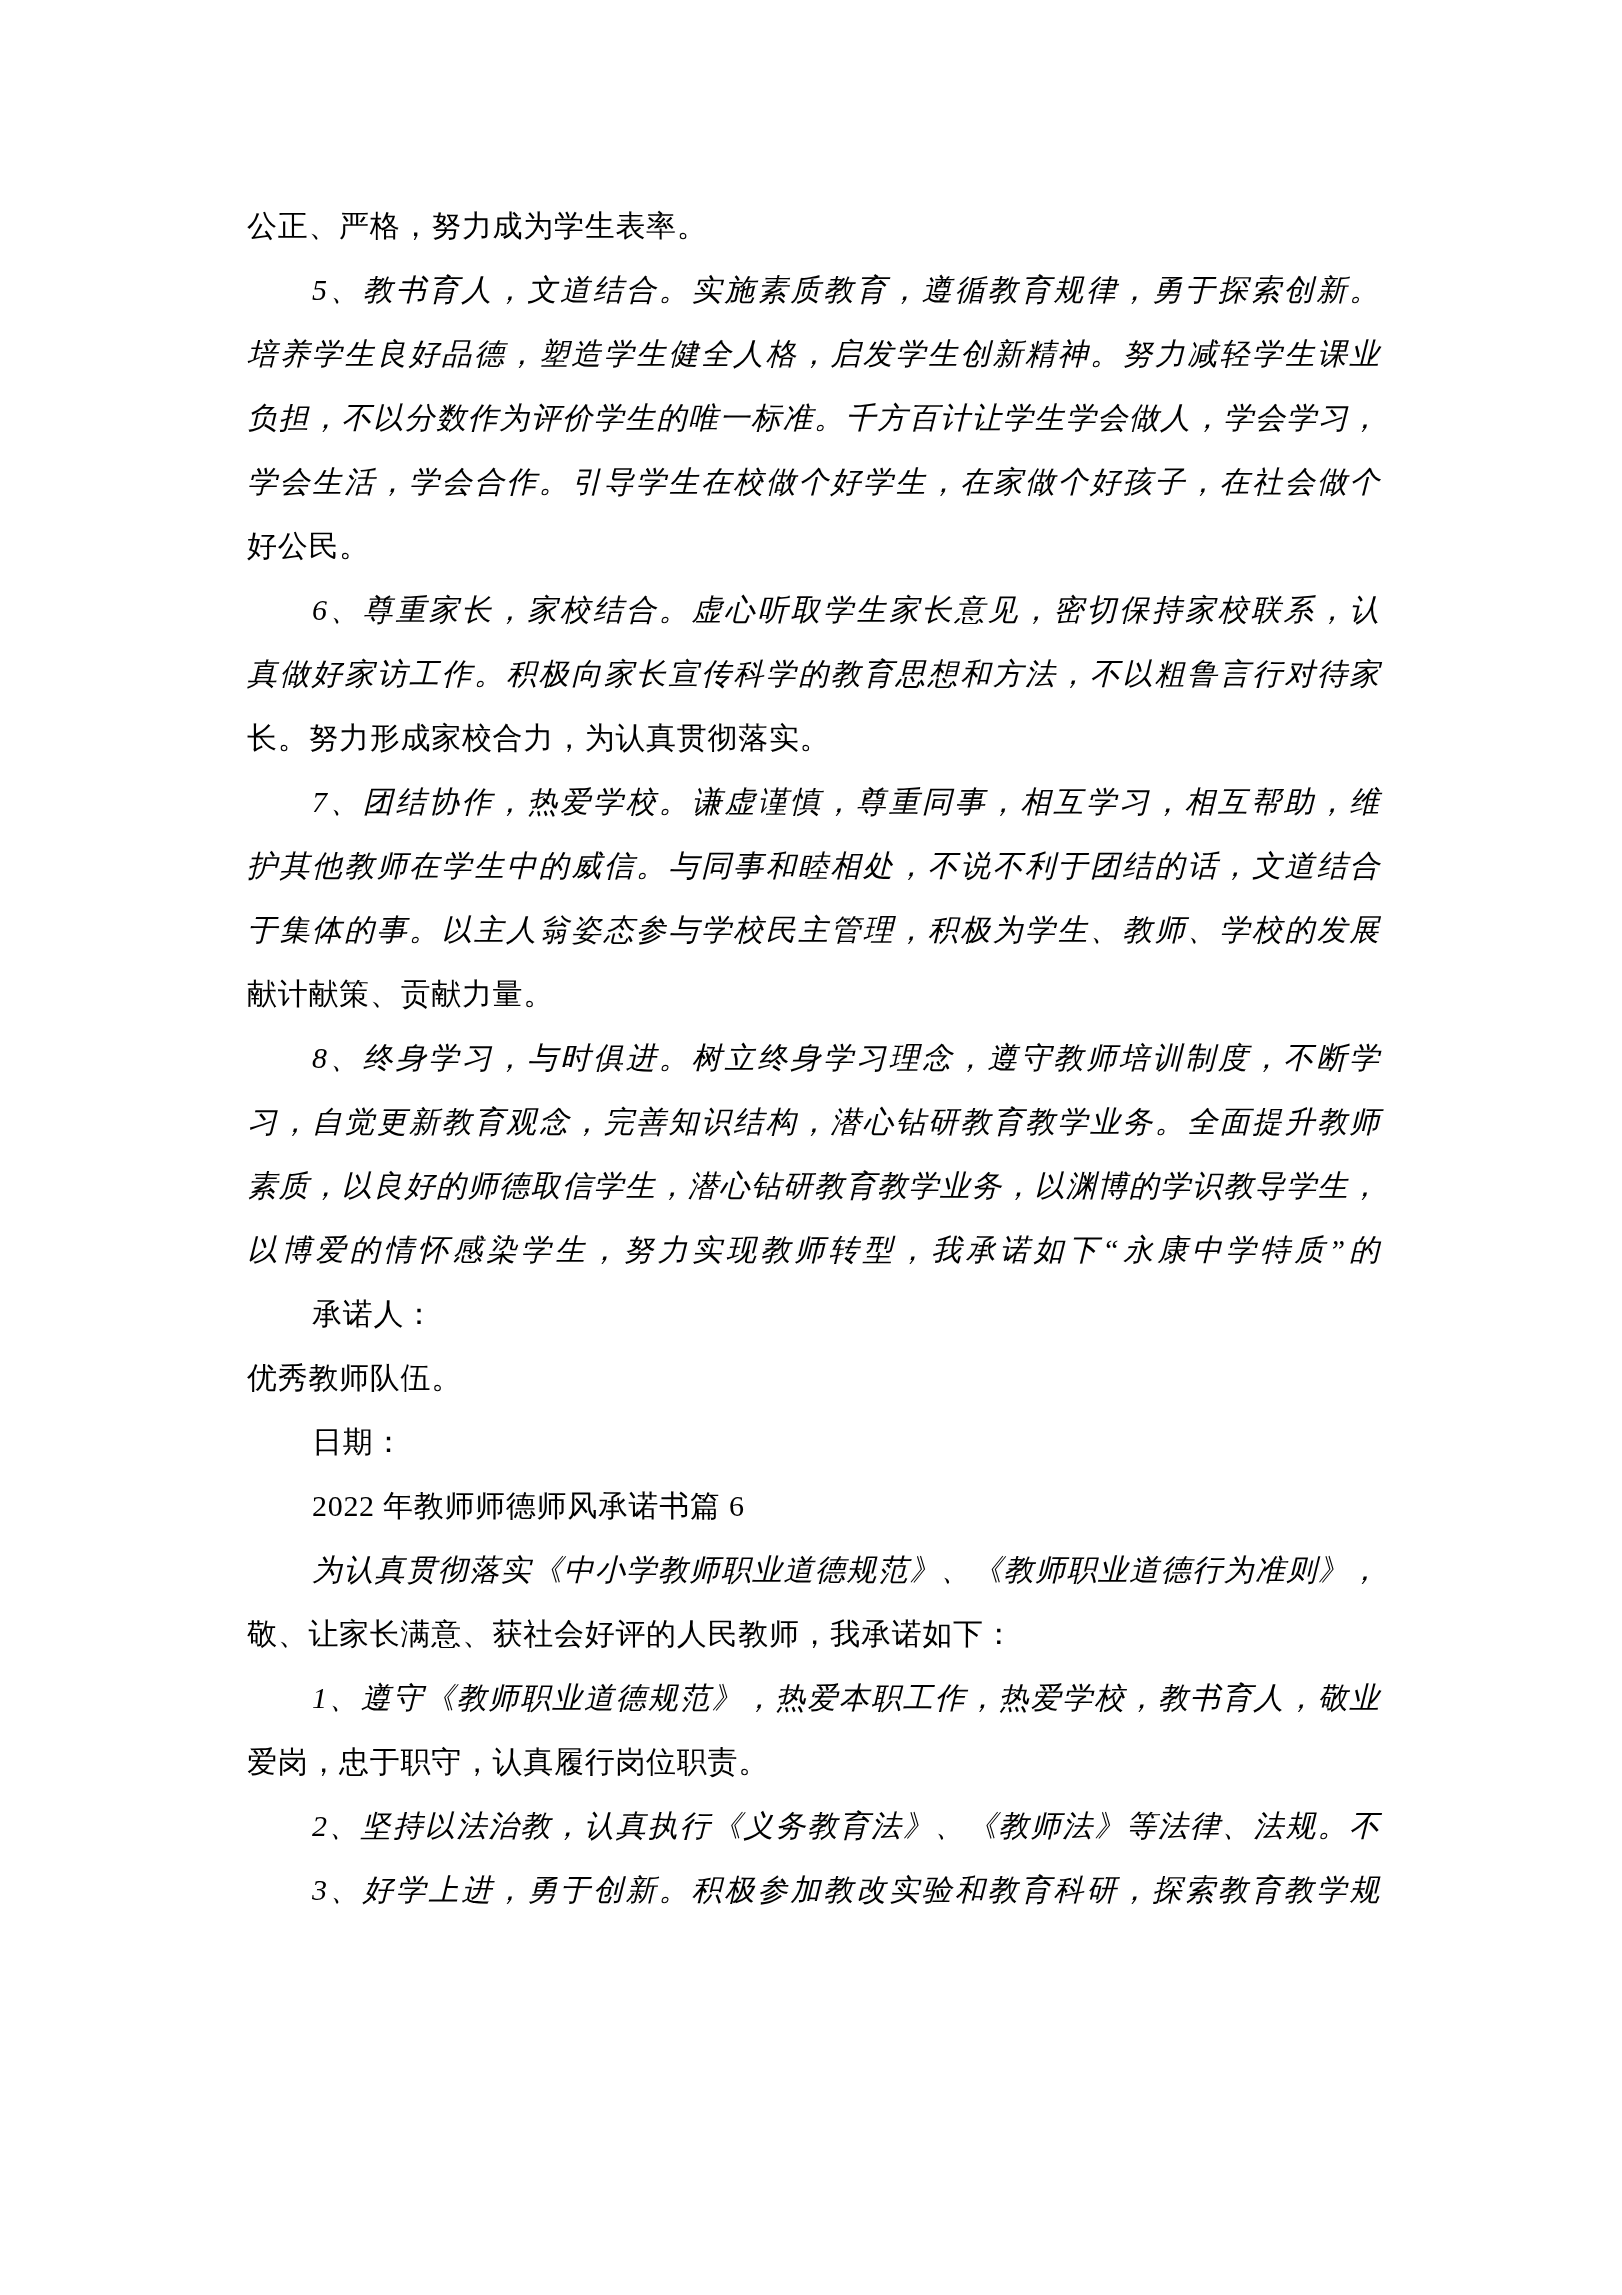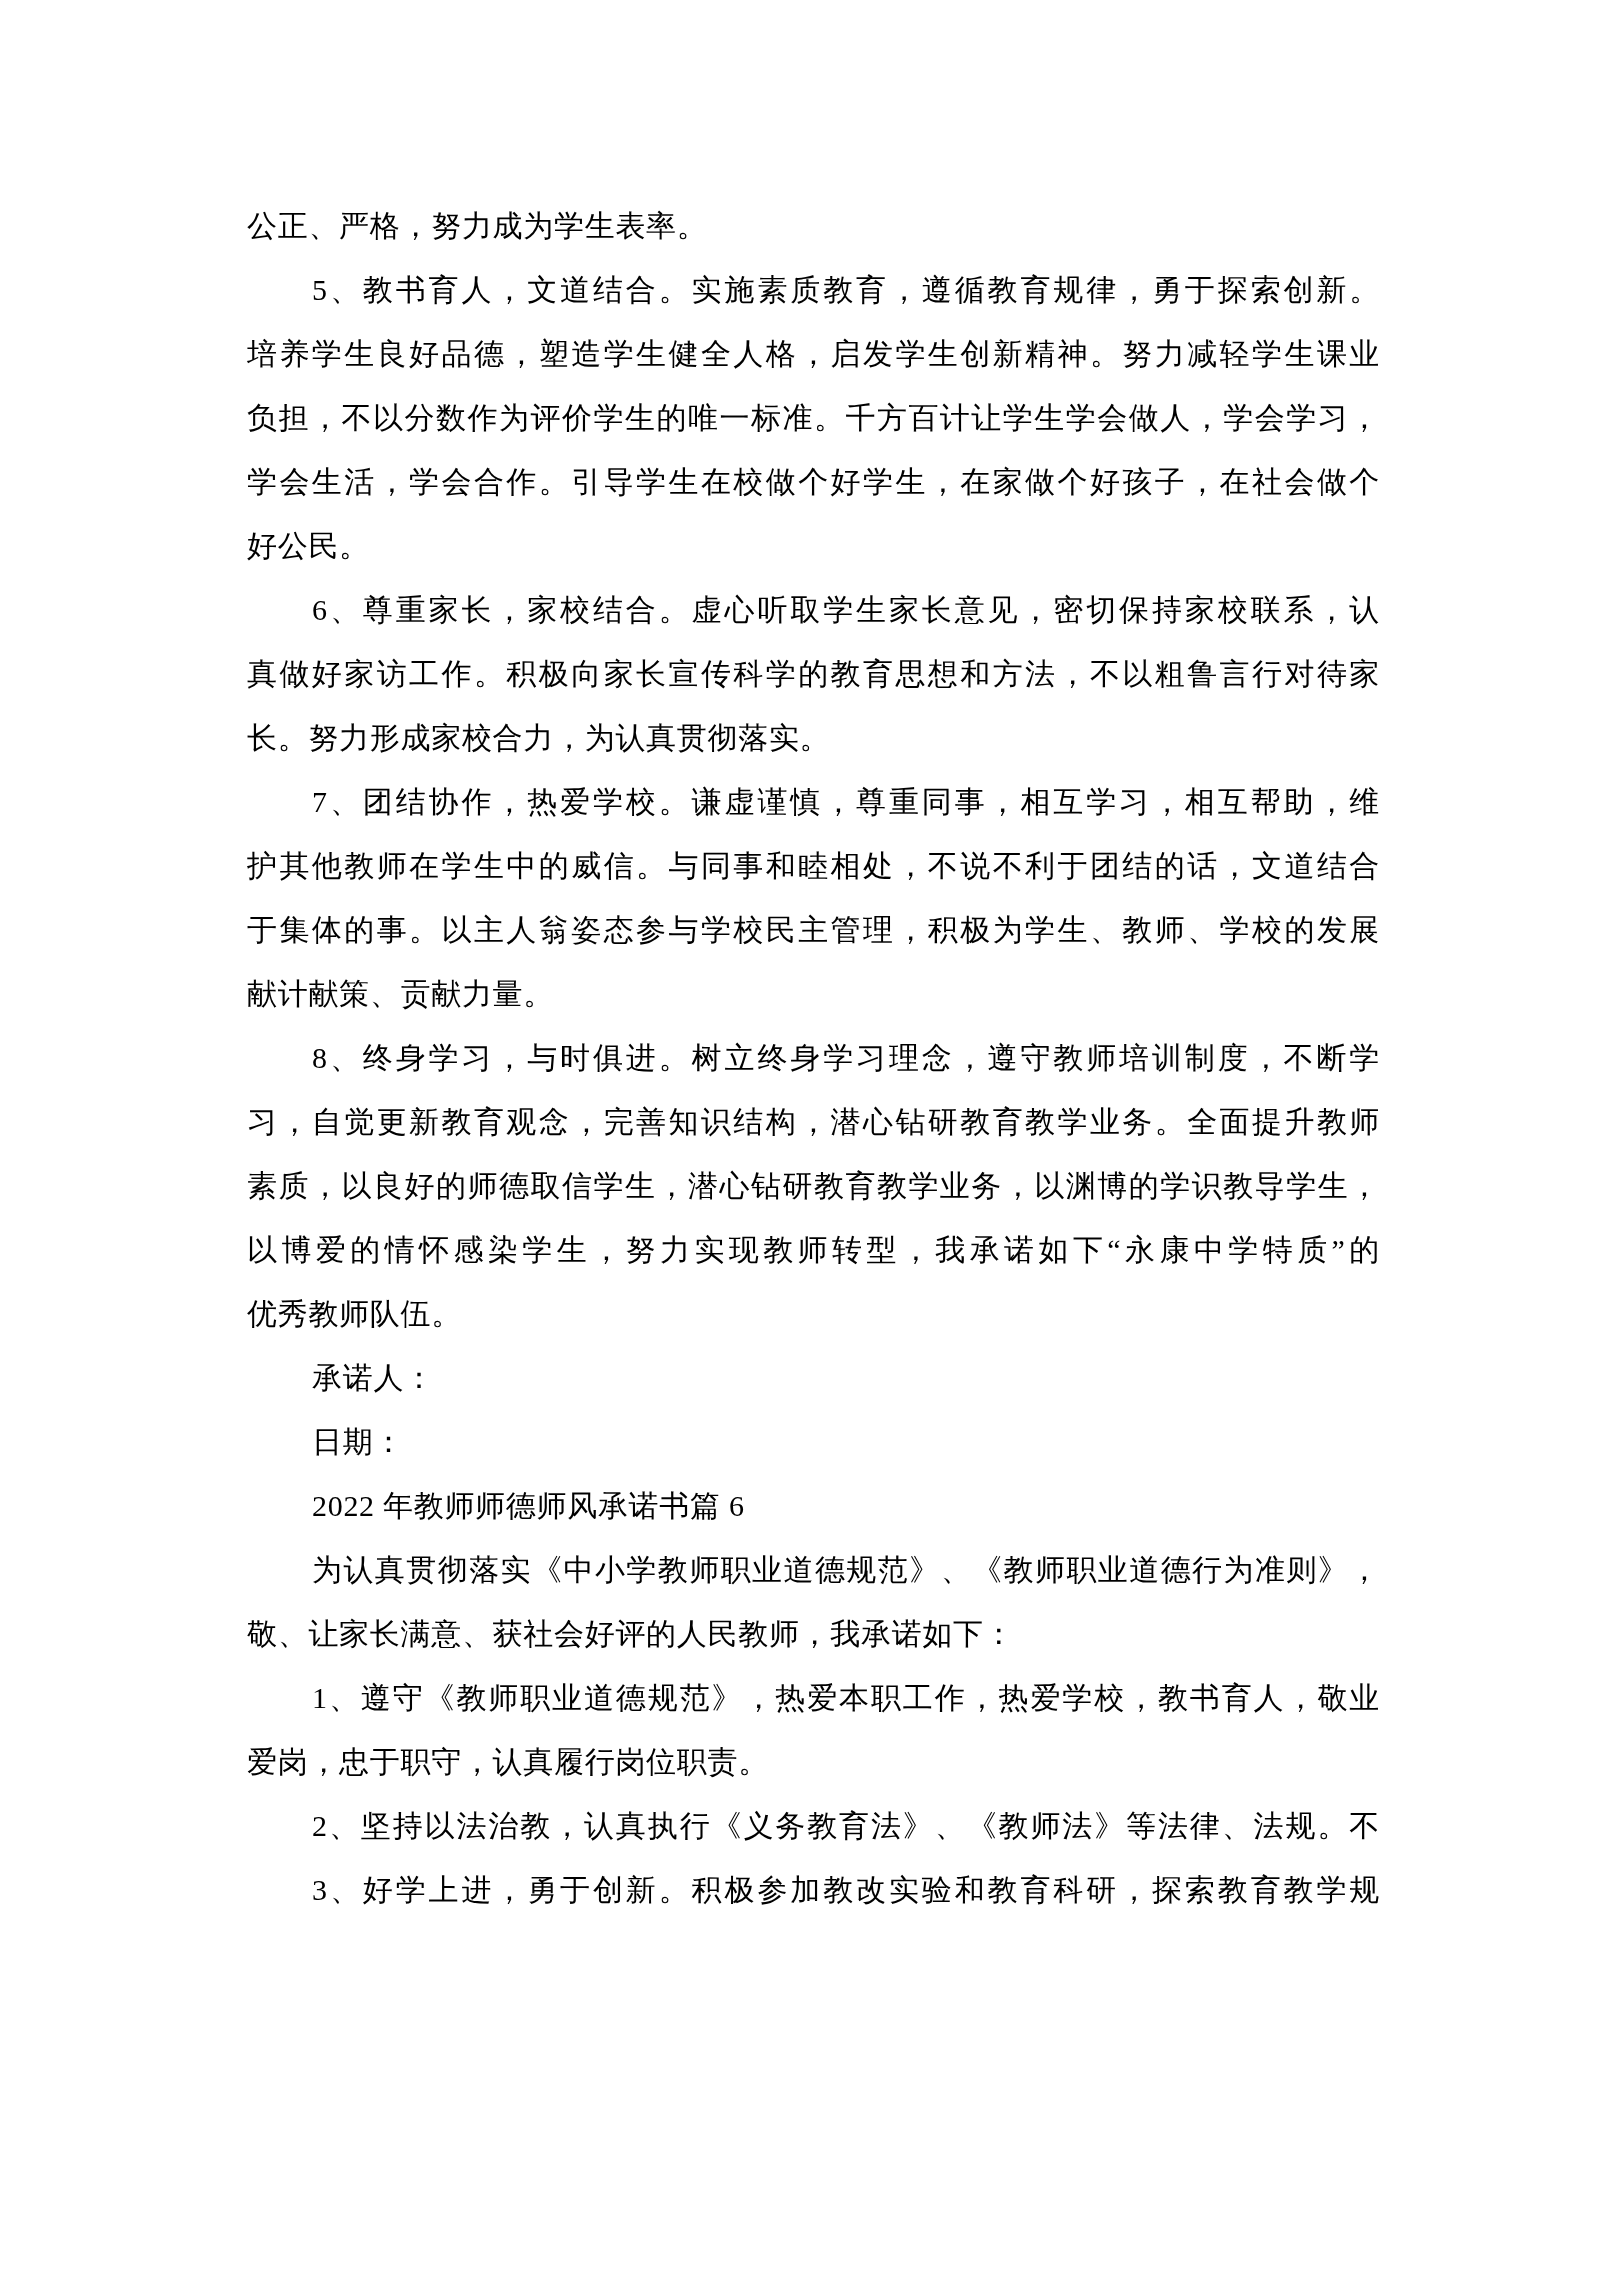"5、教书育人，文道结合。实施素质教育，遵循教育规律，勇于探索创新。" .line.fill { font-style: none -> italic }
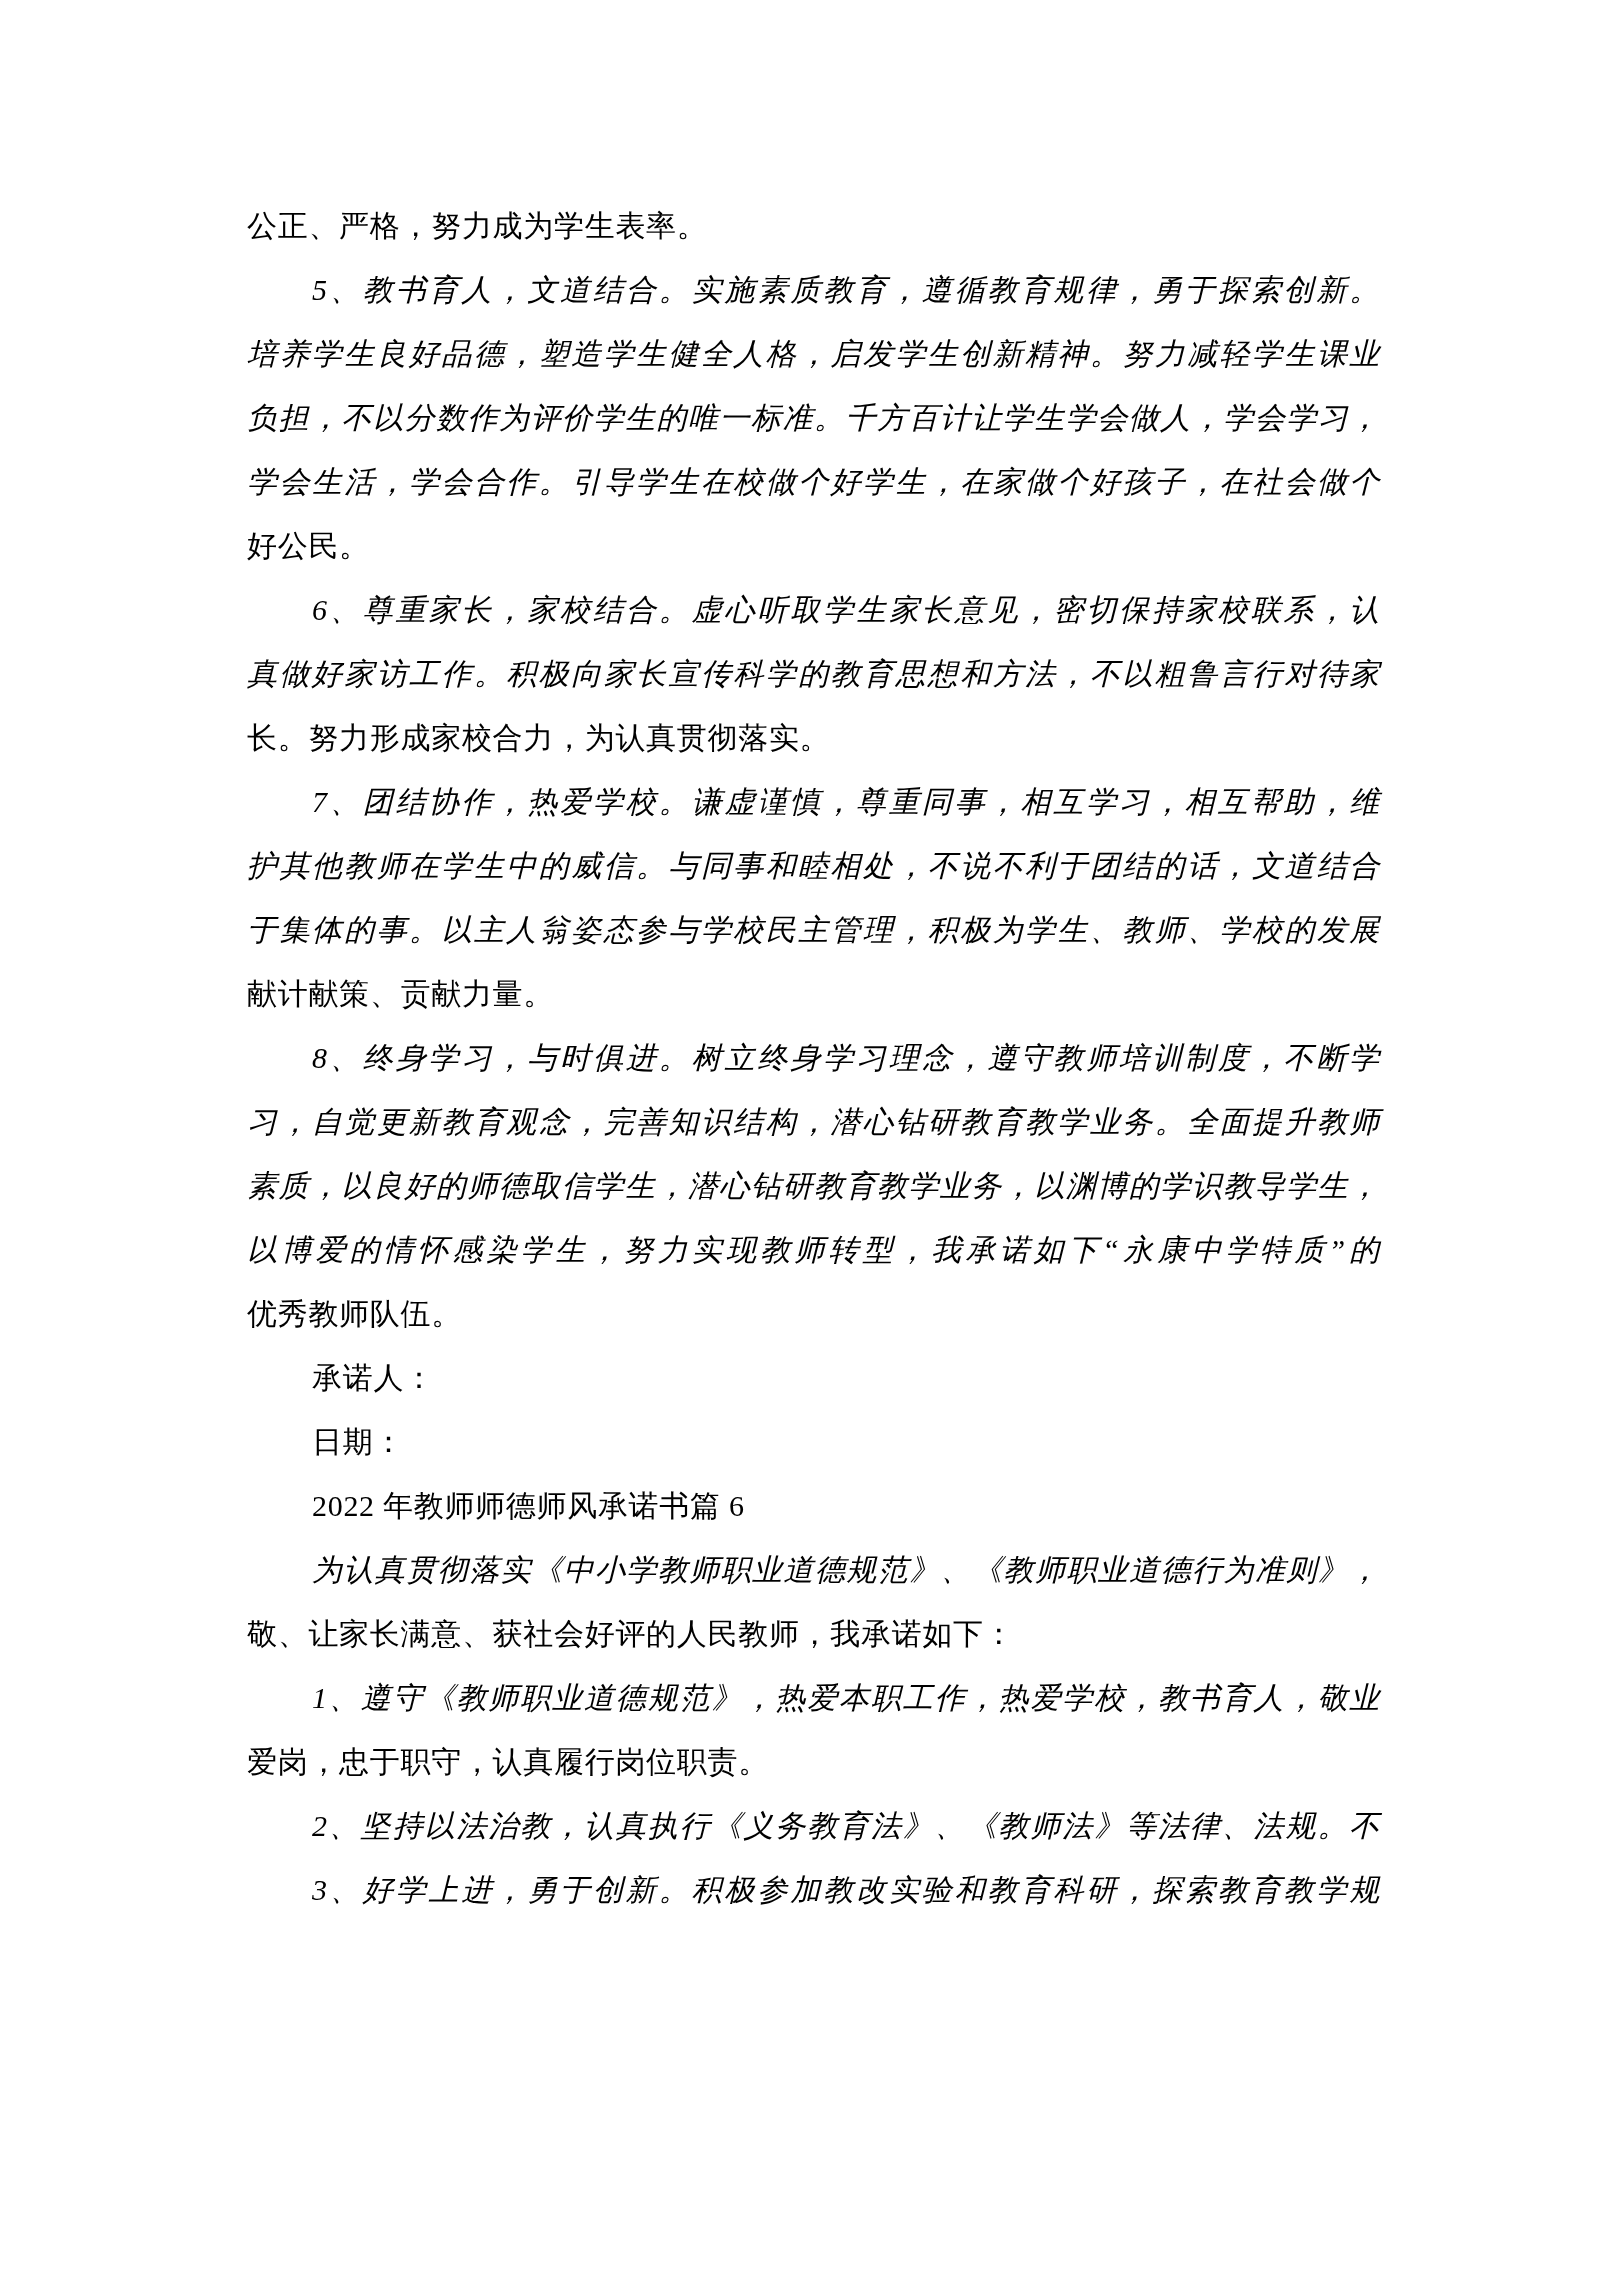"优秀教师队伍。" div.line { order: before "承诺人：" -> after "承诺人：" }
